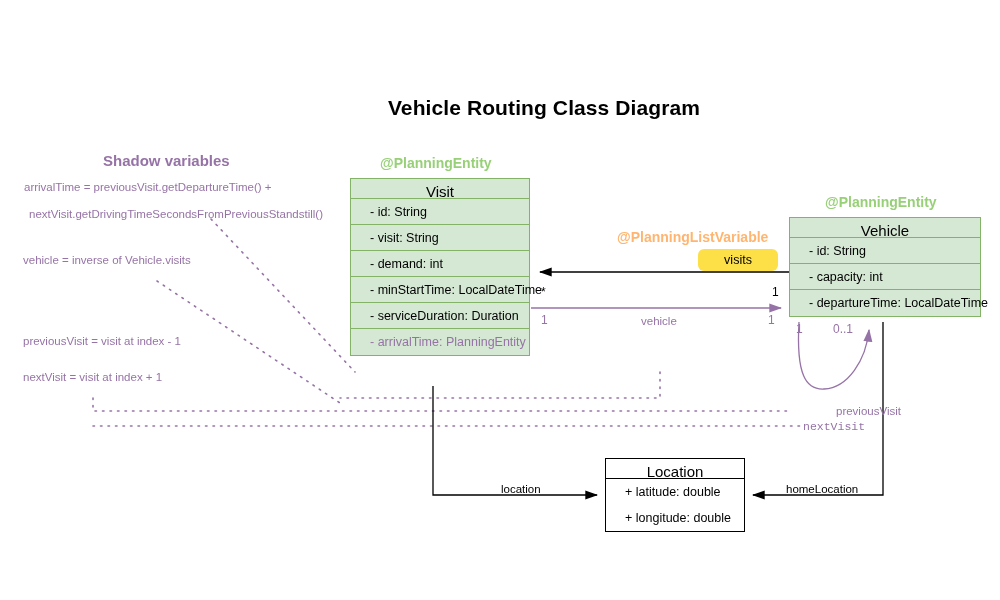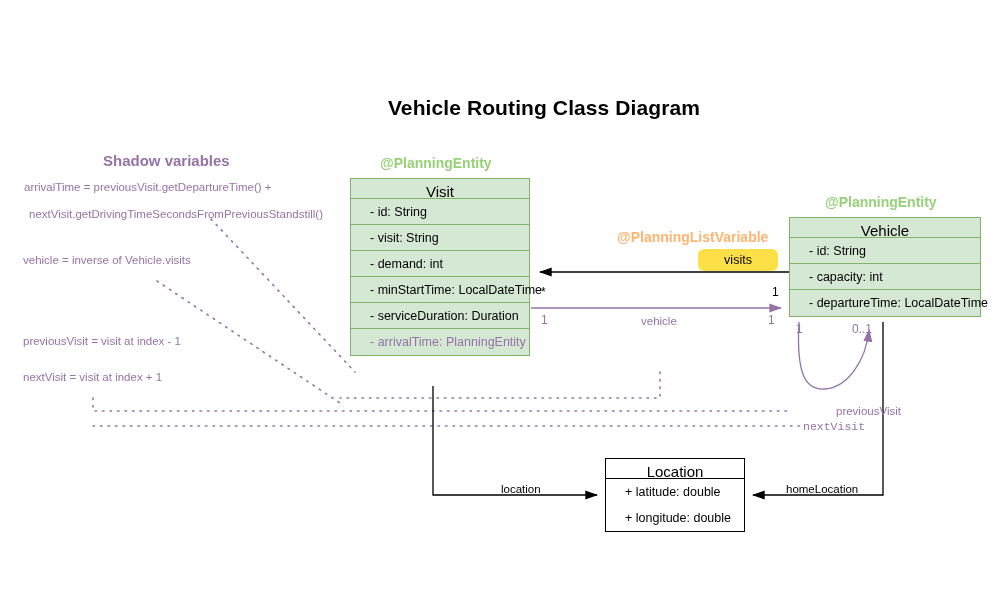"0..1" div.edge-label { left: 852px -> 833px }
